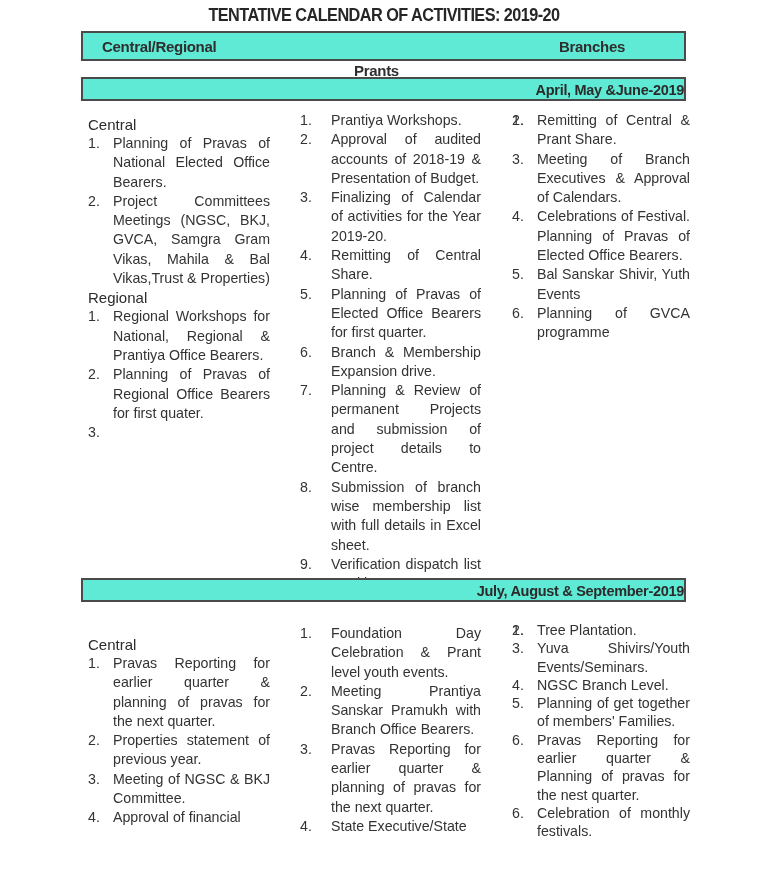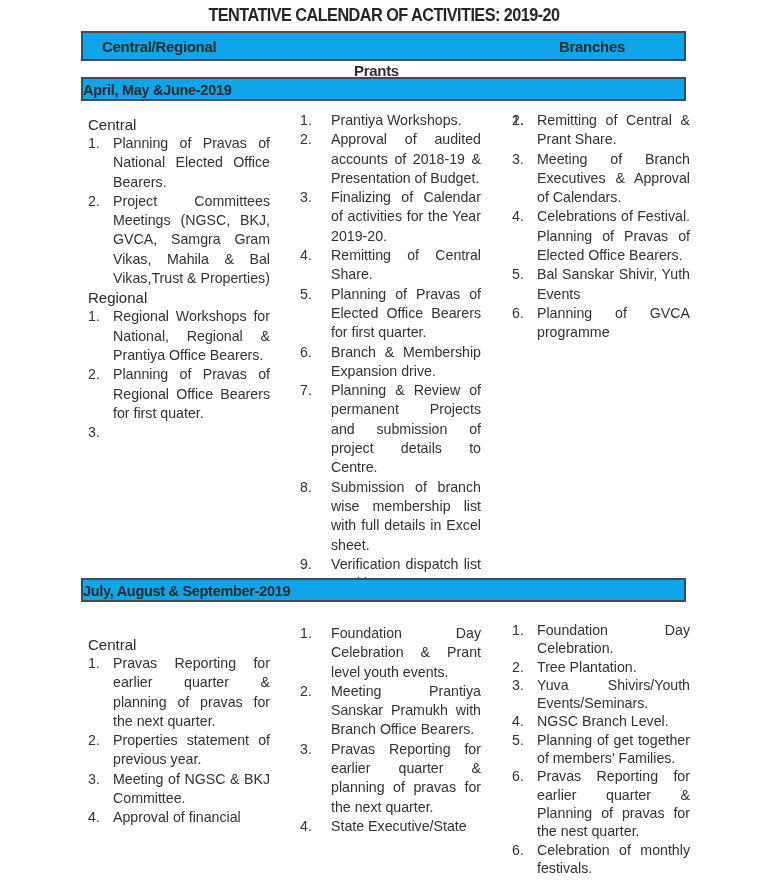"Central/Regional" .box { background: #0ea5e9 -> #5eead4 }
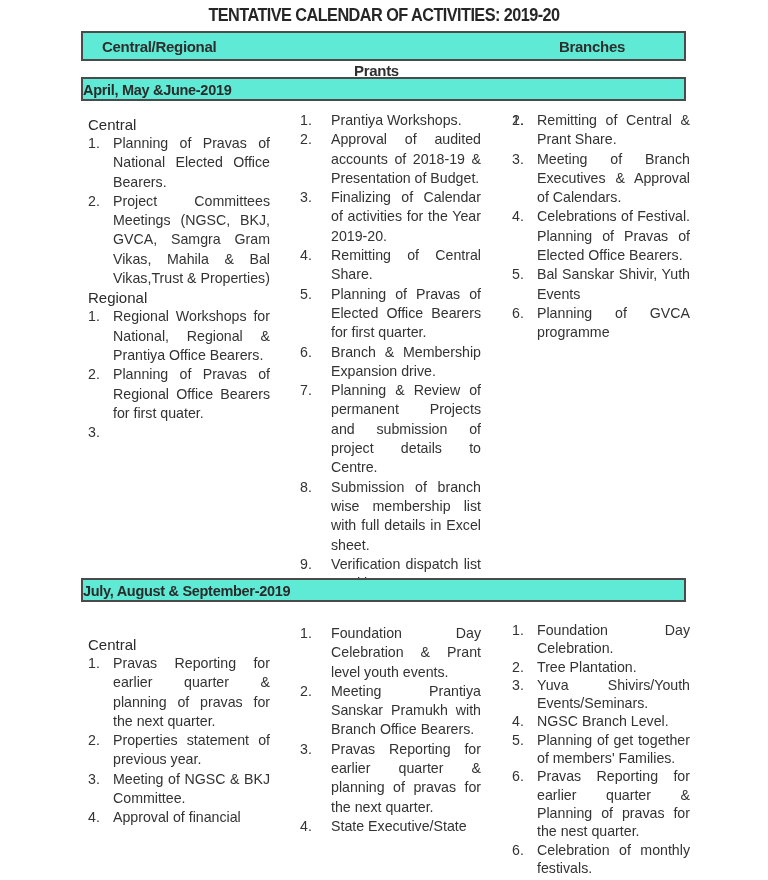"April, May &June-2019" .period-box .plabel { text-align: left -> right }
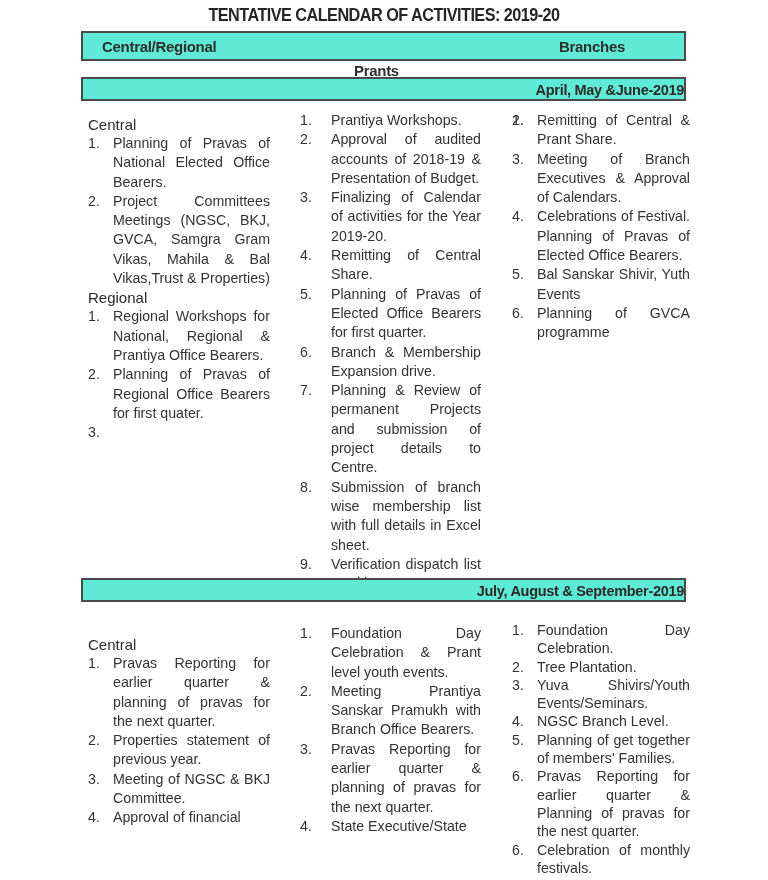"Foundation Day Celebration." span { html: <span>Foundation Day Celebration.</span> -> none }
